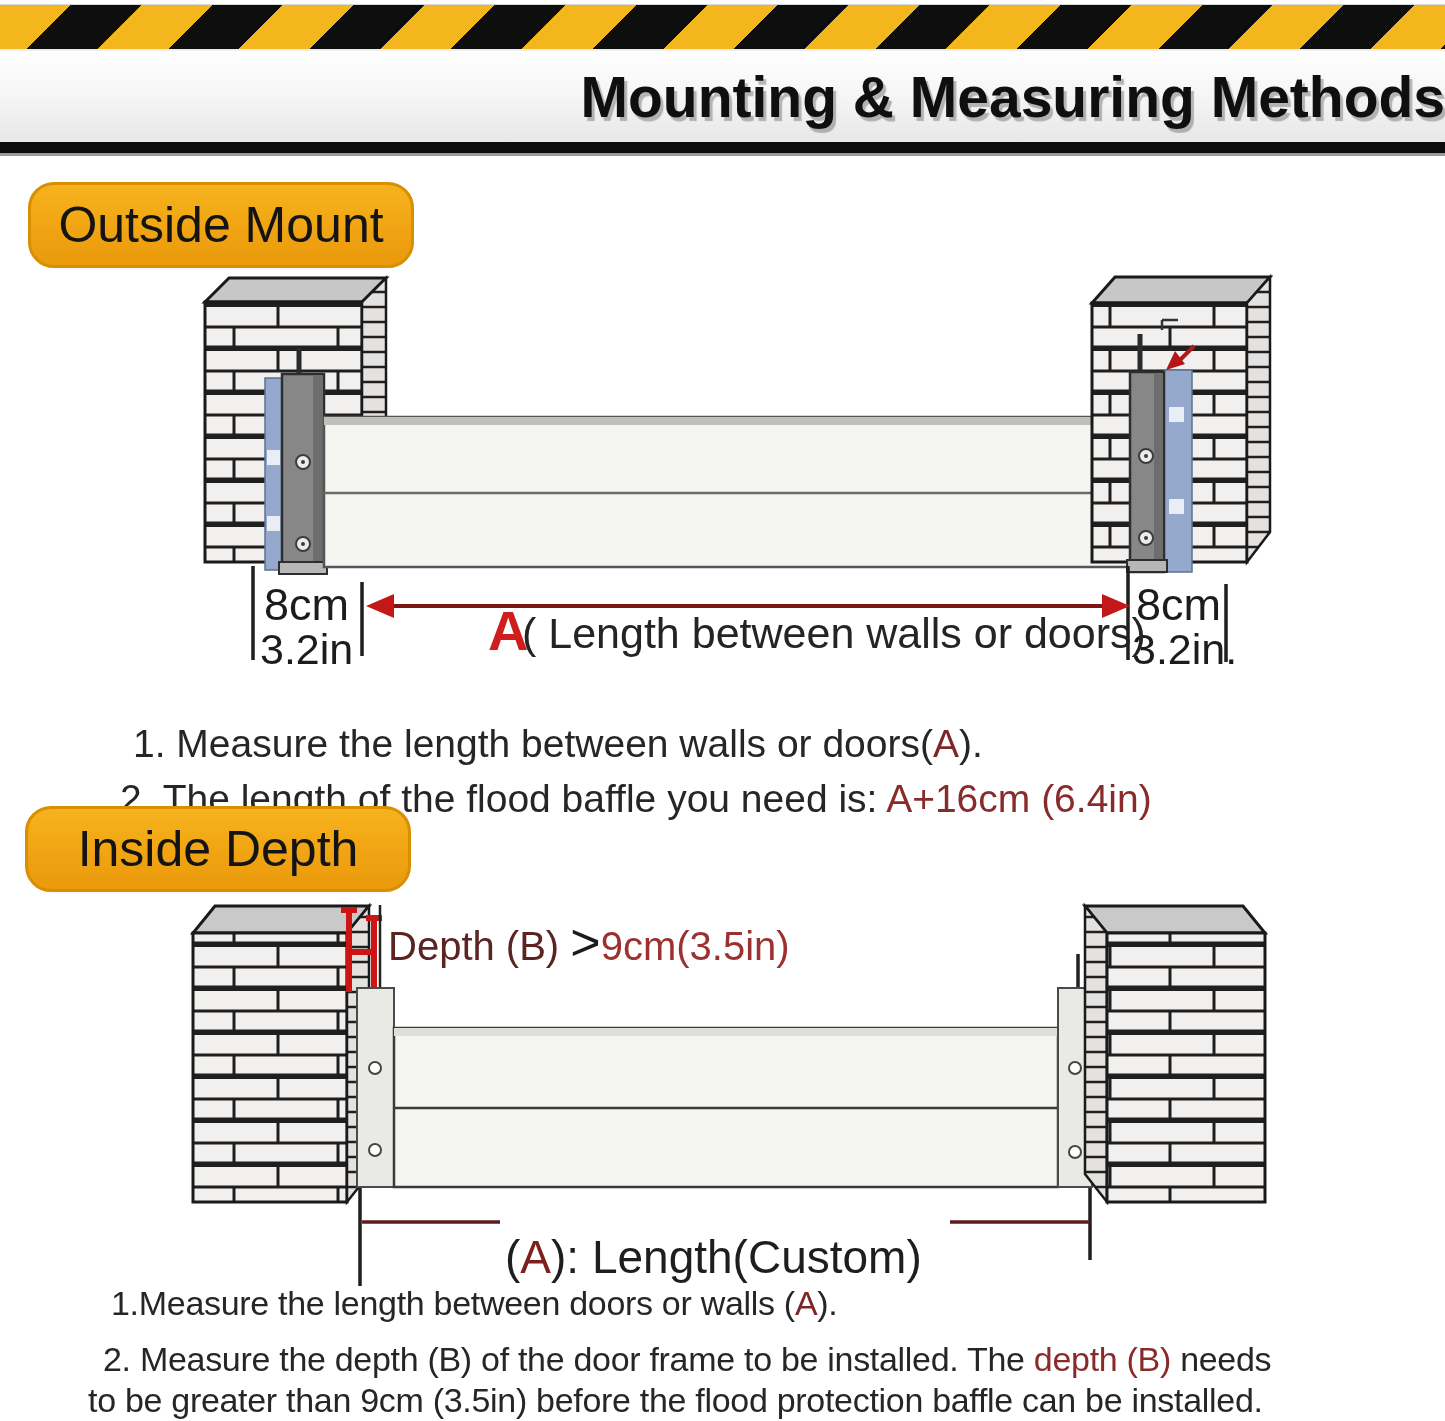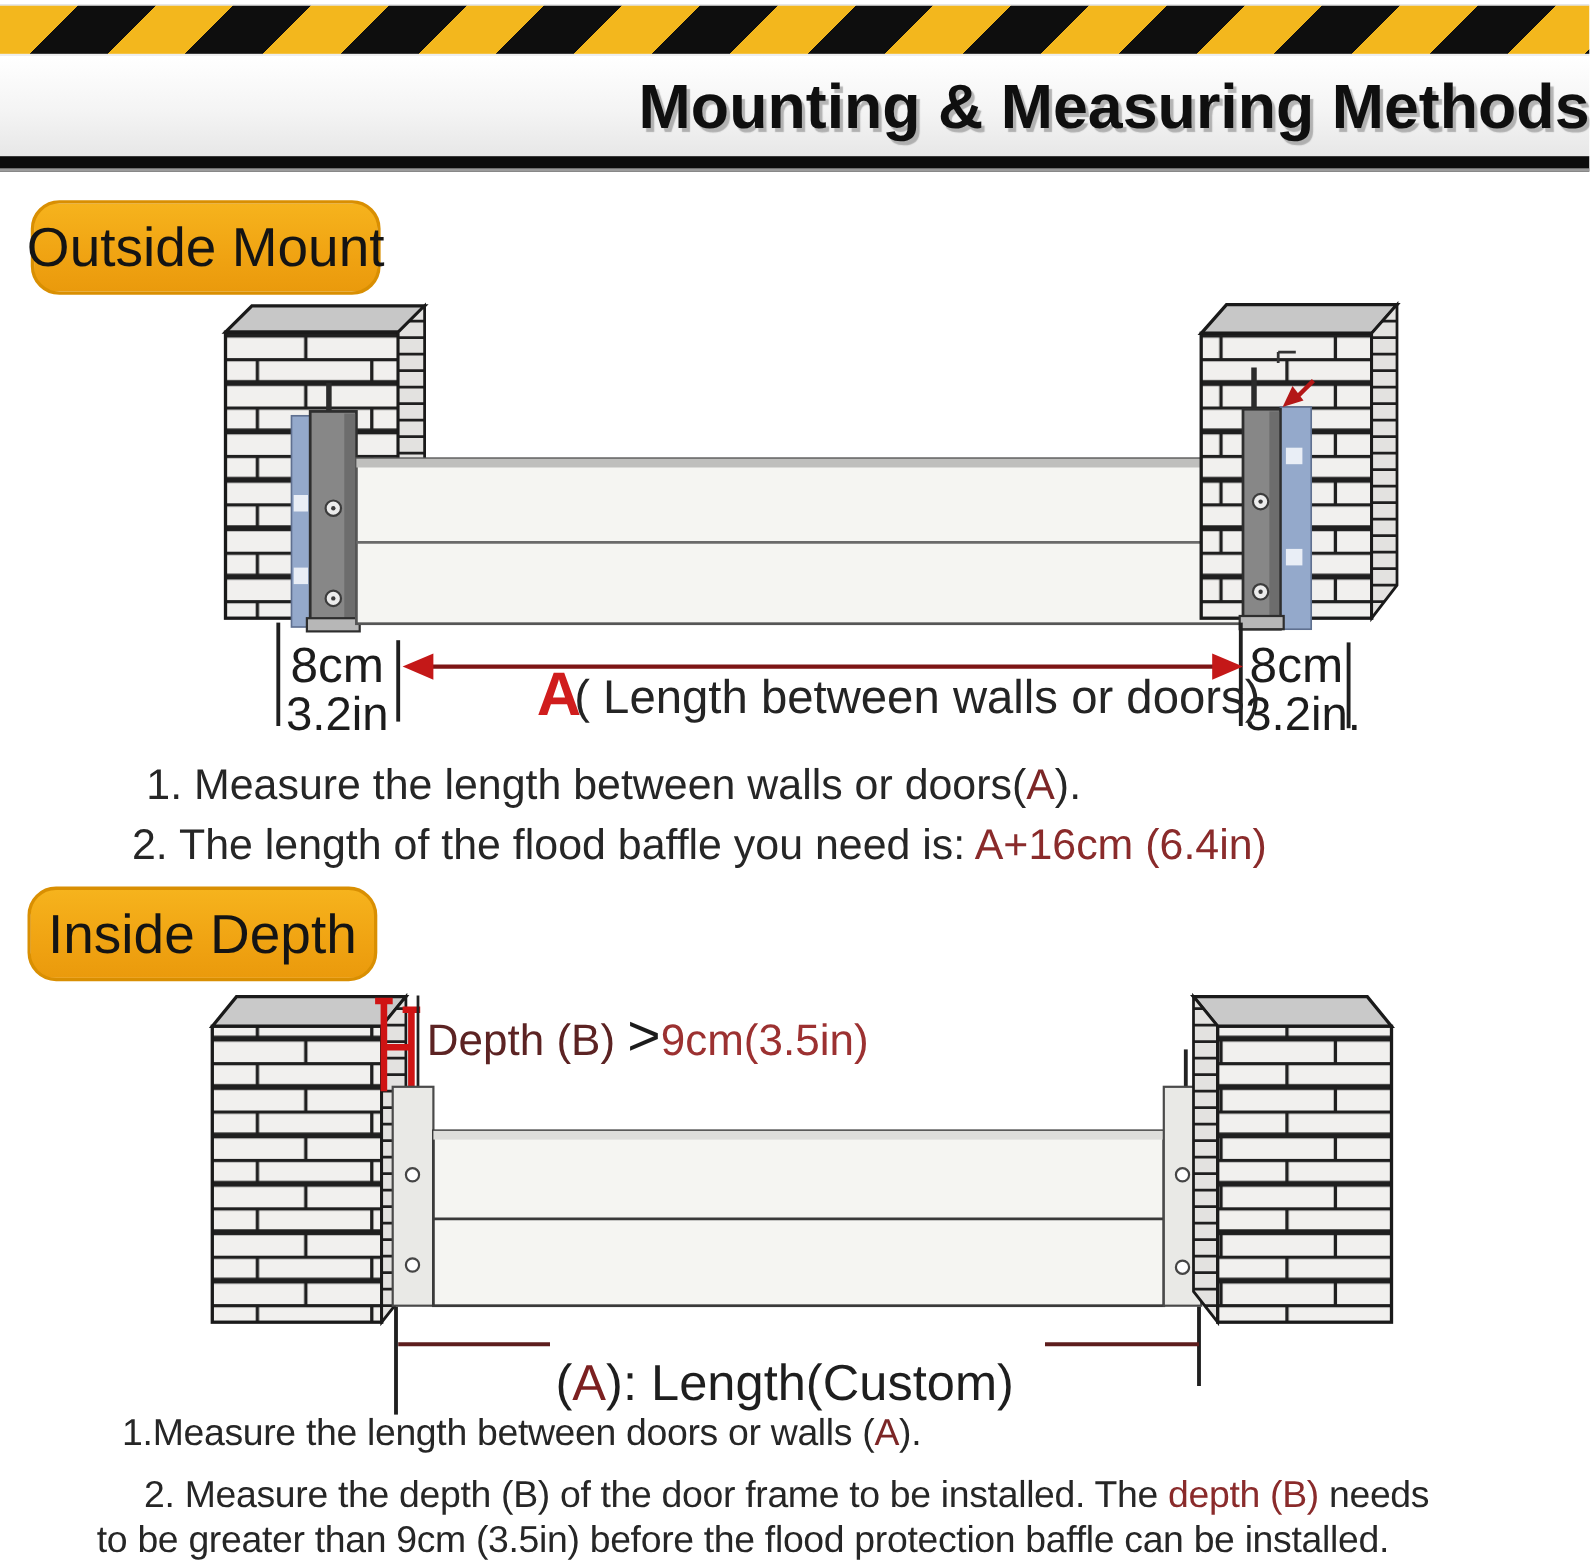"Outside Mount" .badge { width: 318px -> 386px }
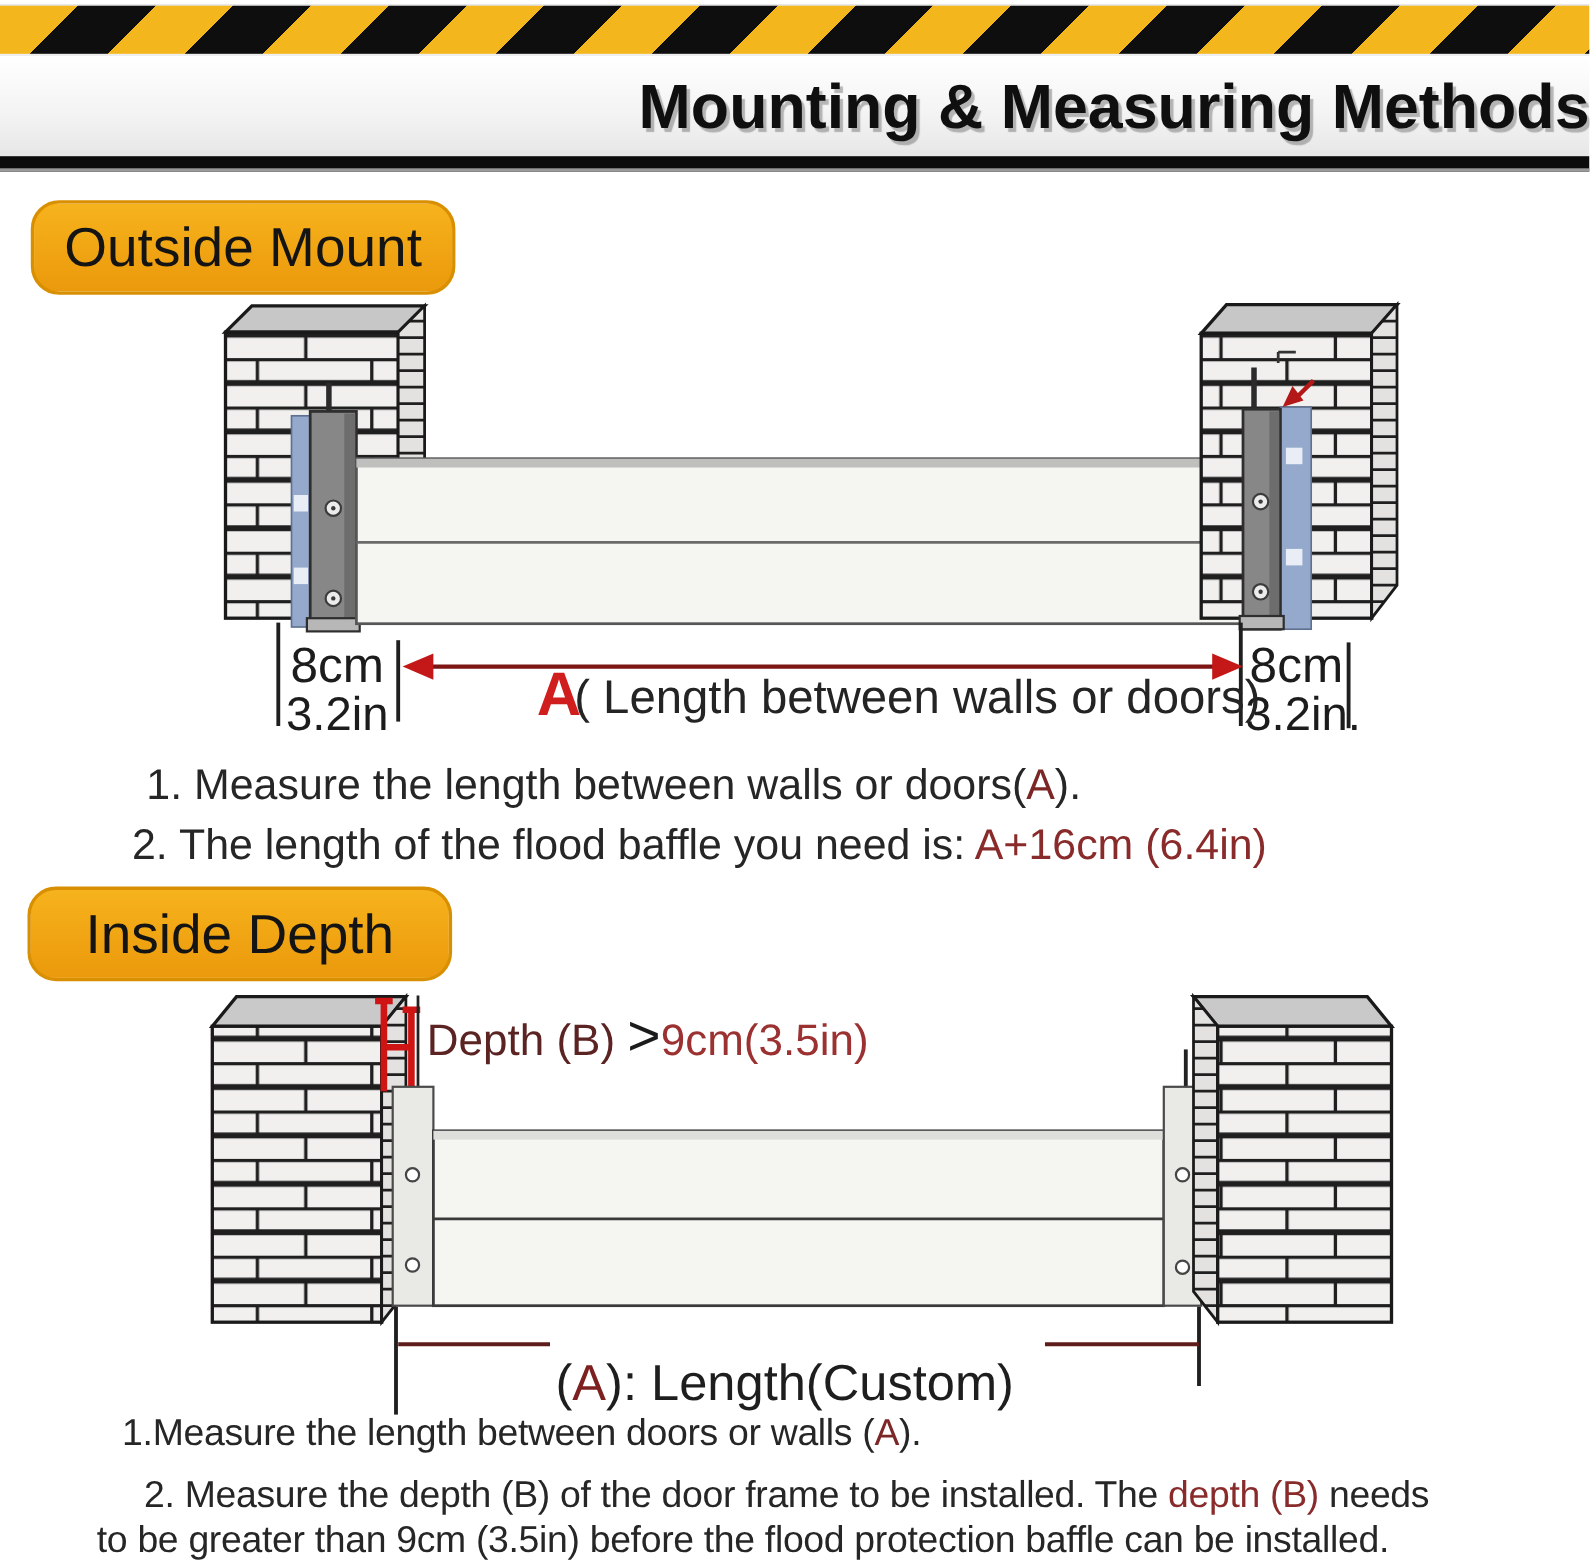"1. Measure the length between" .instr-top { margin-top: none -> 30px }
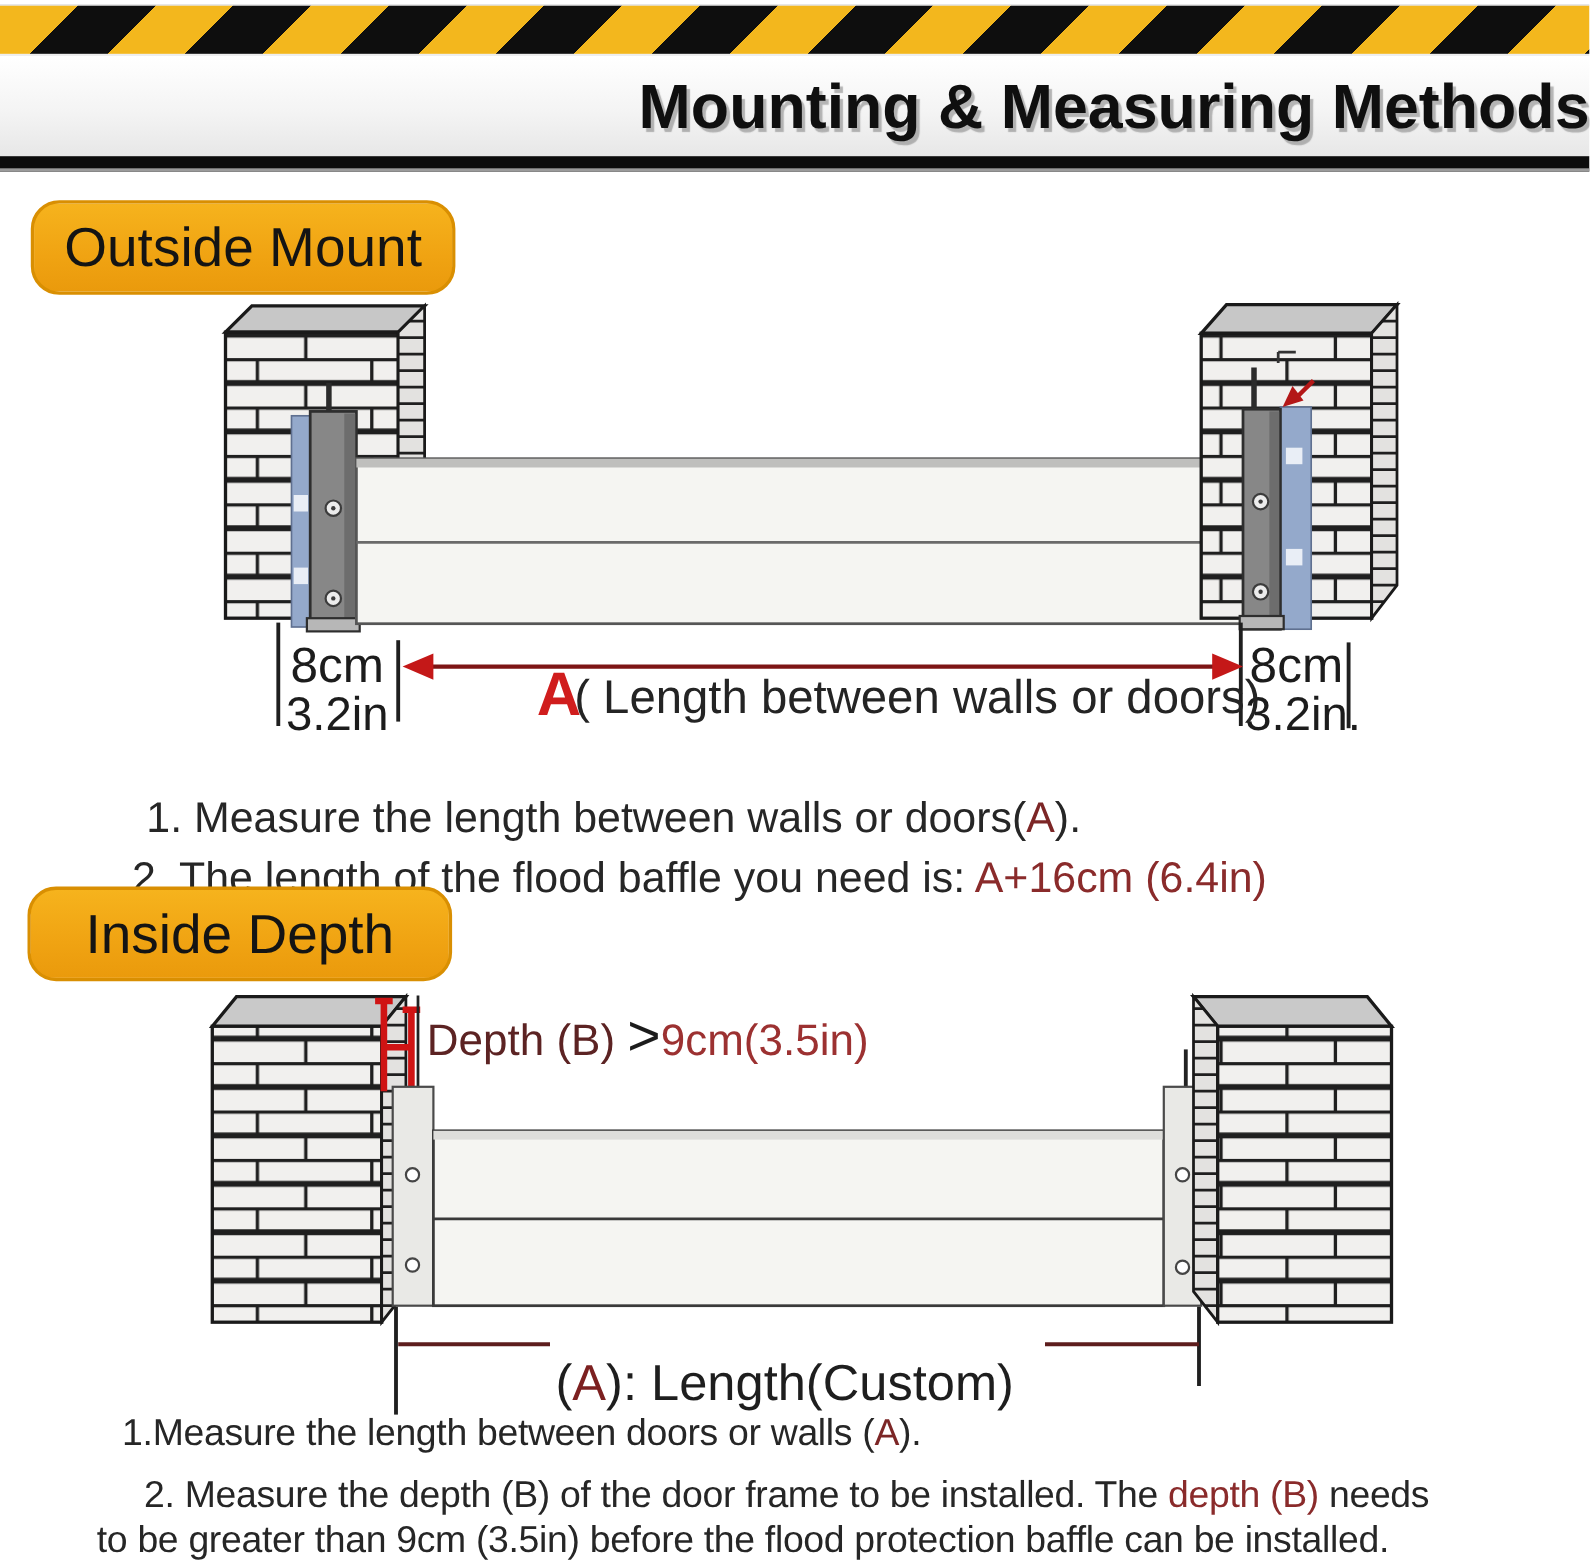"2. Measure the depth (B)" #in-step2 { margin-left: 28px -> none }
